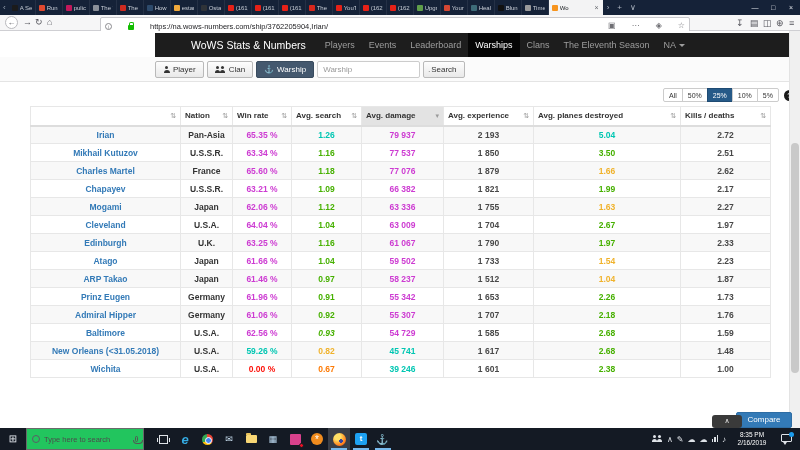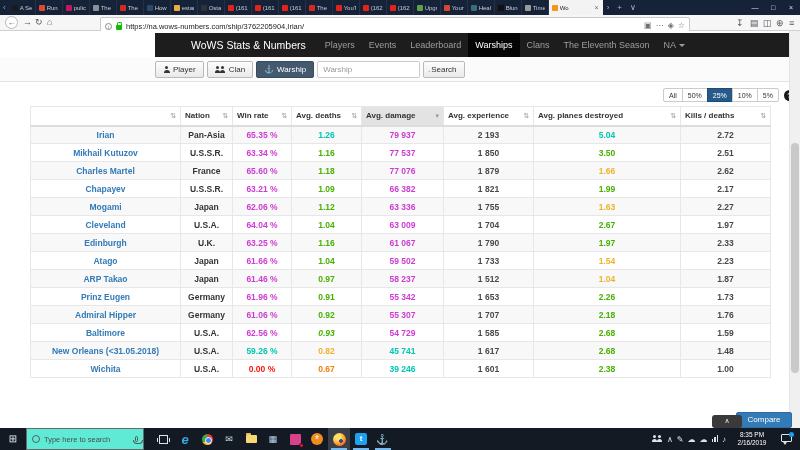"https://na.wows-numbers.com/ship/3762205" .urlbar { gap: 4px -> 16px }
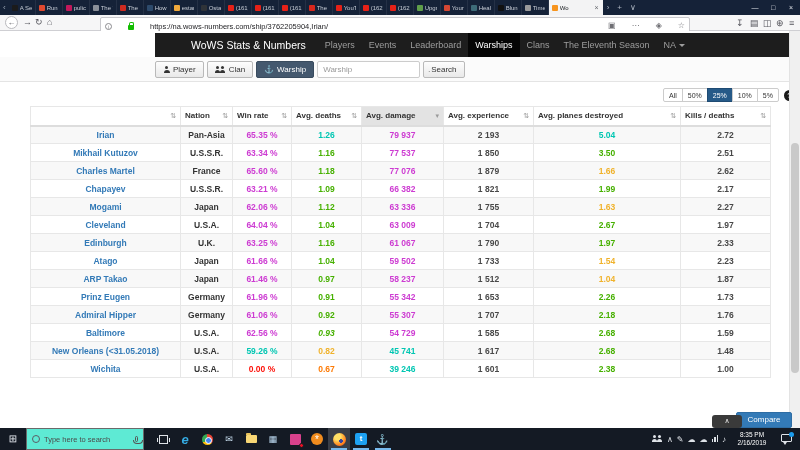"Avg. deaths" span { text: deaths -> search }
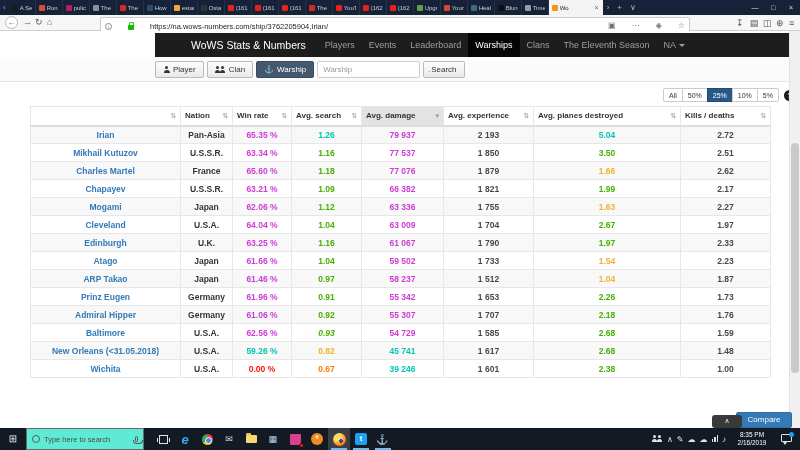"Type here to search" .tsearch { background: #5eead4 -> #22c55e }
